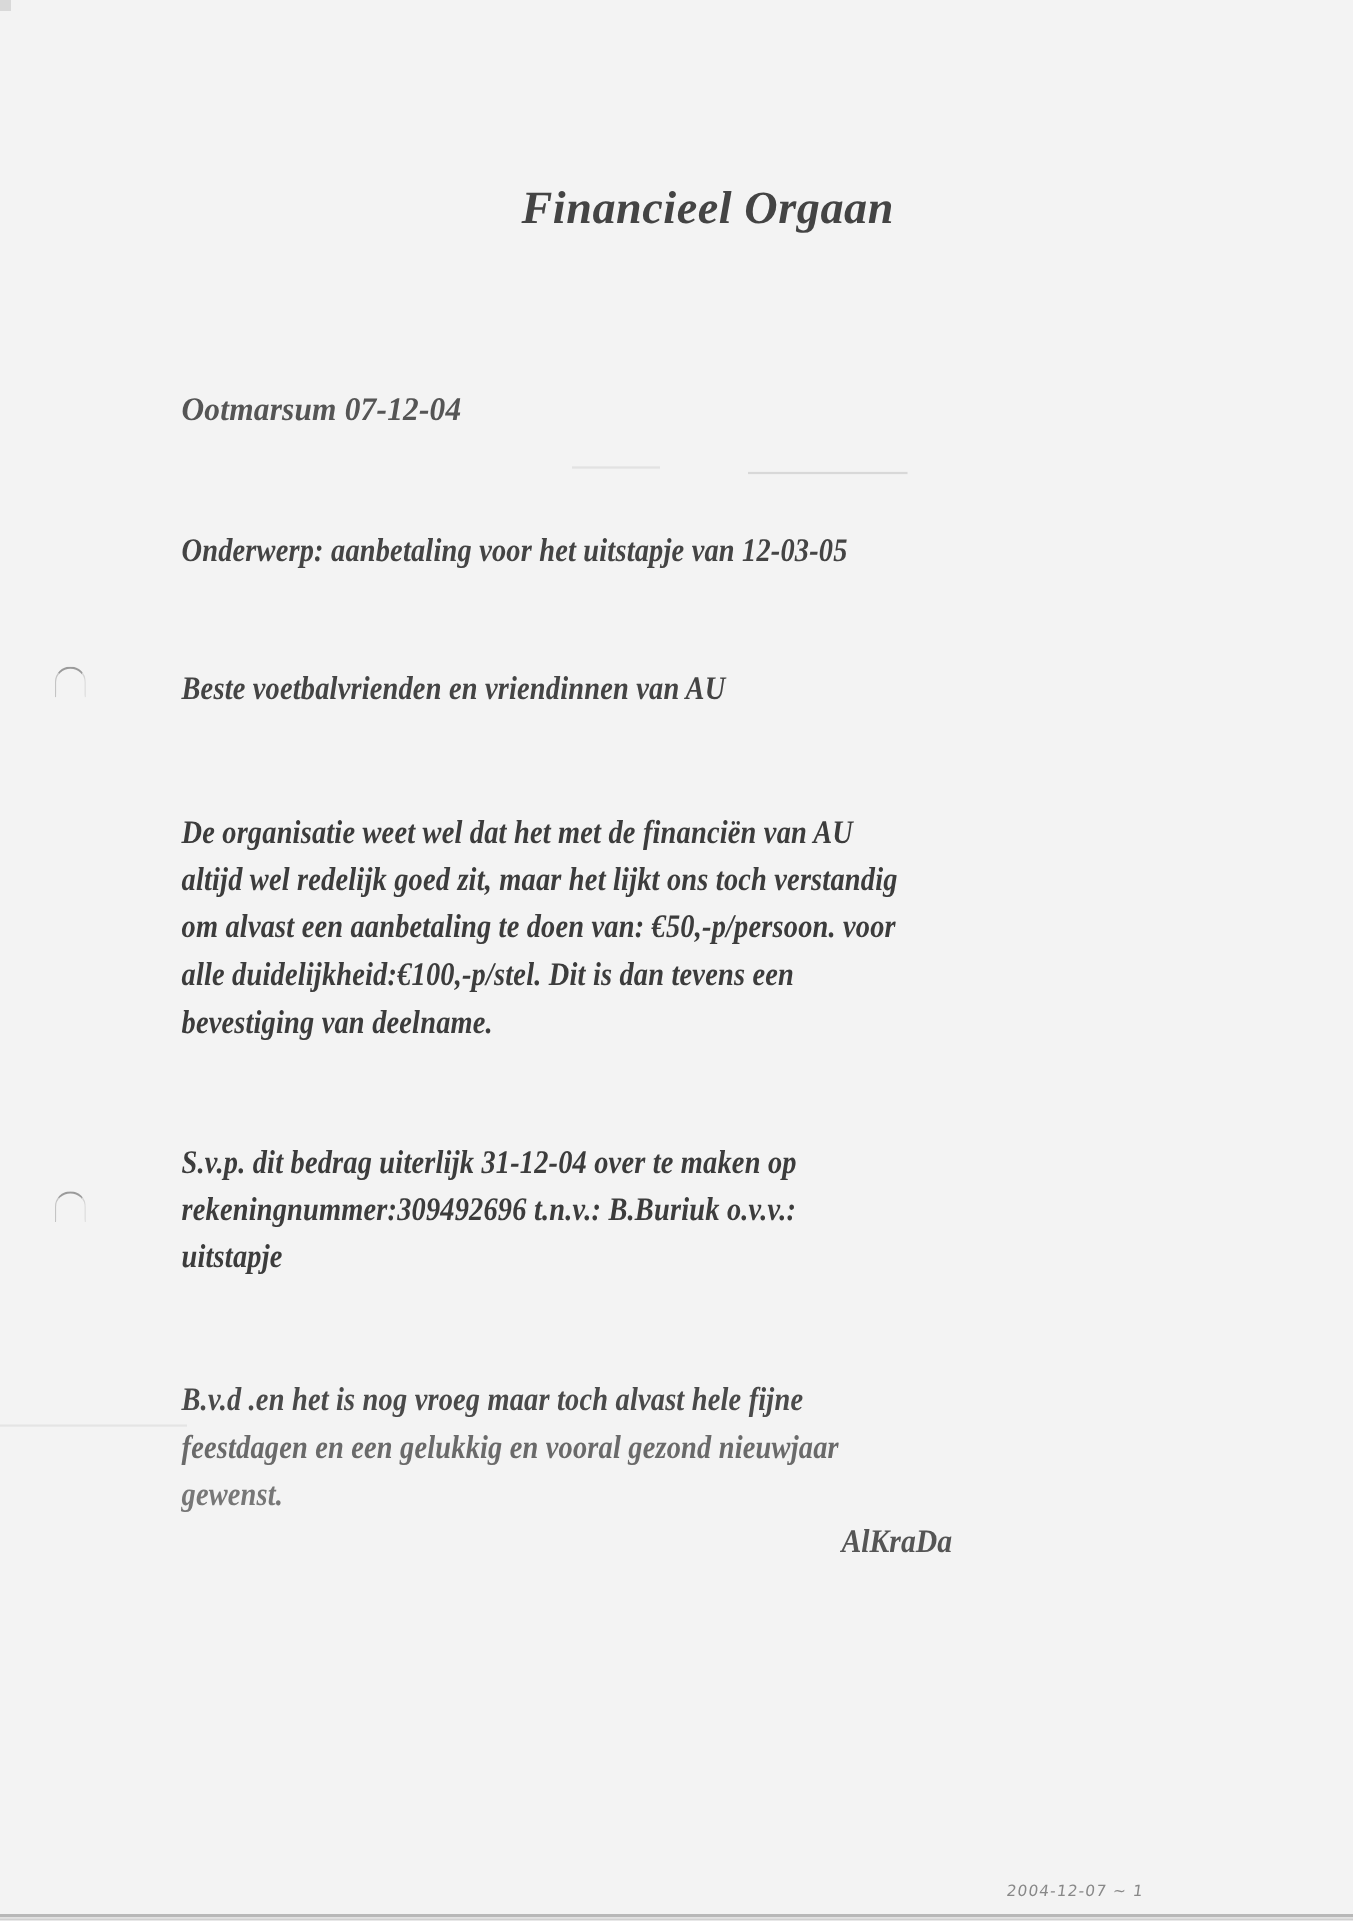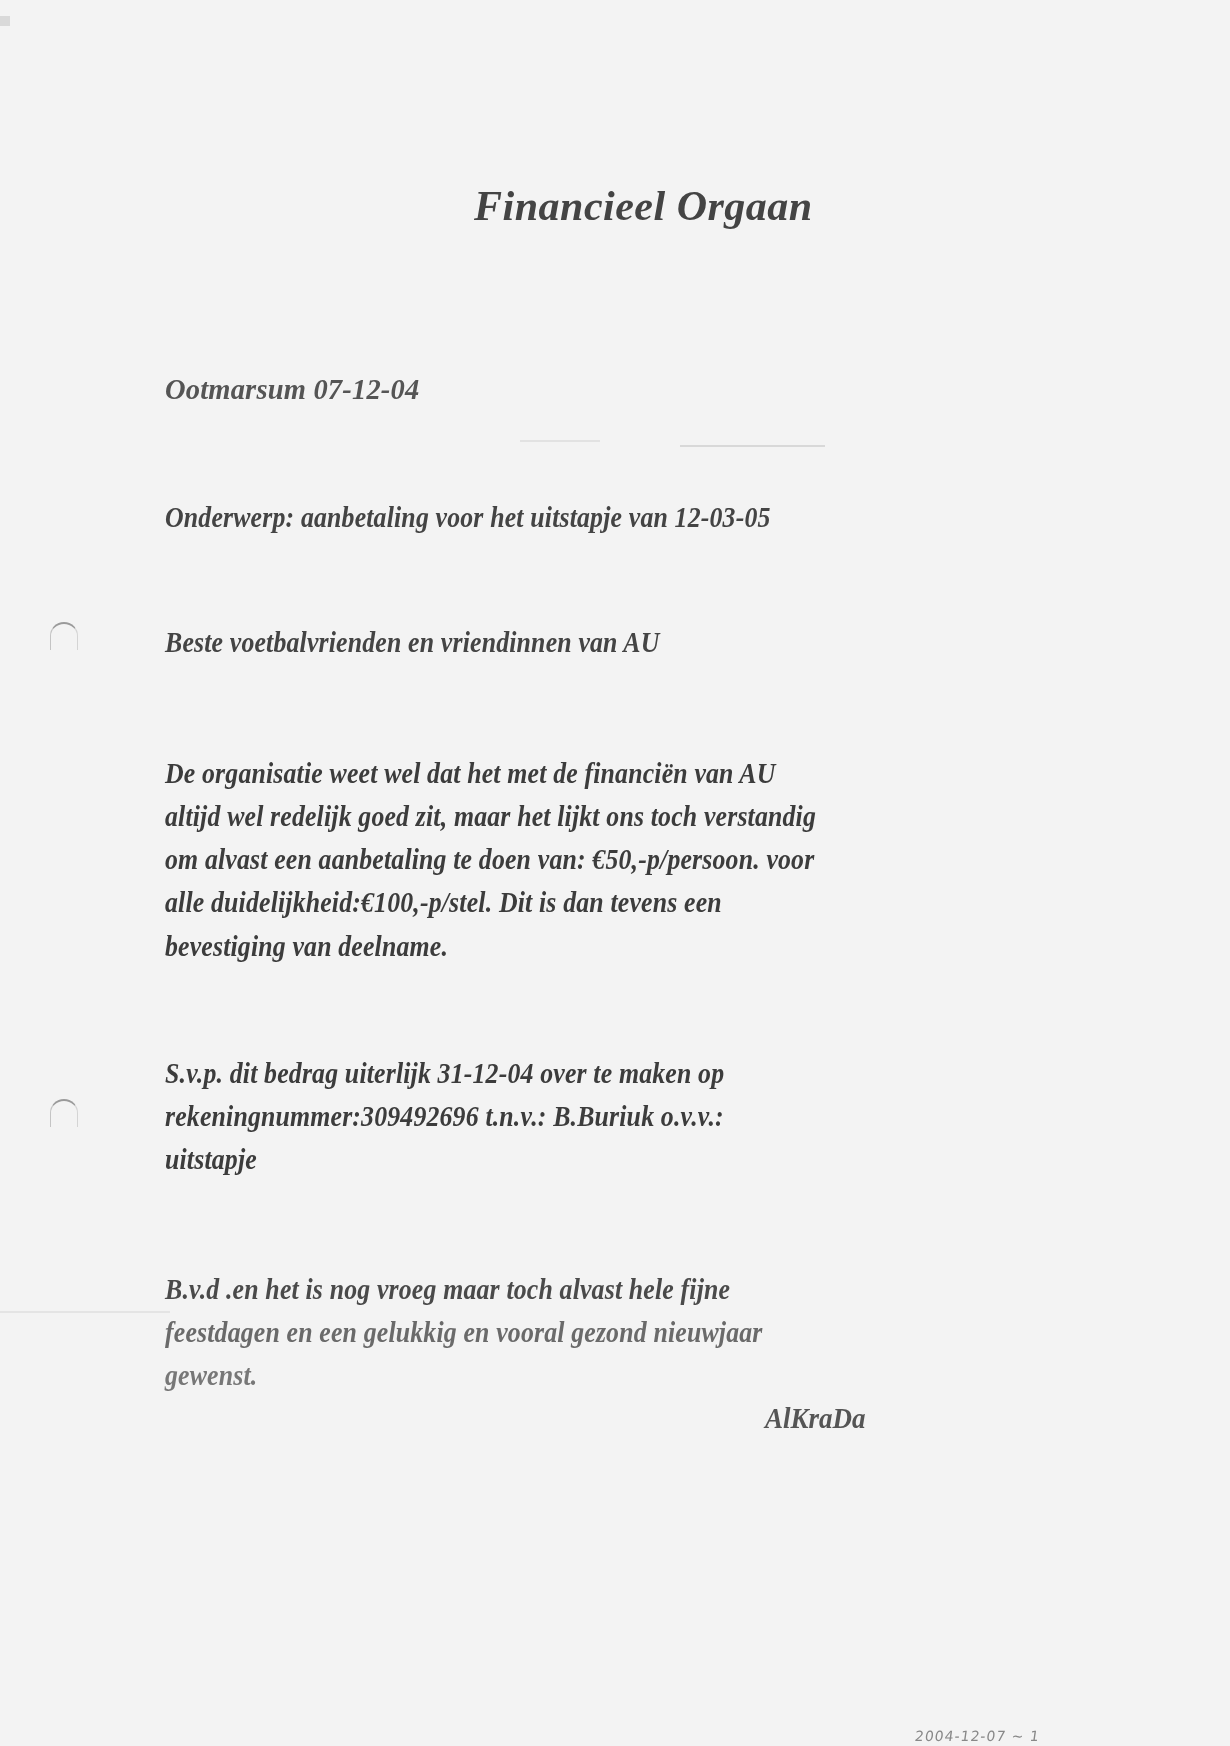"Financieel Orgaan" .page { top: 16px -> 0 }
